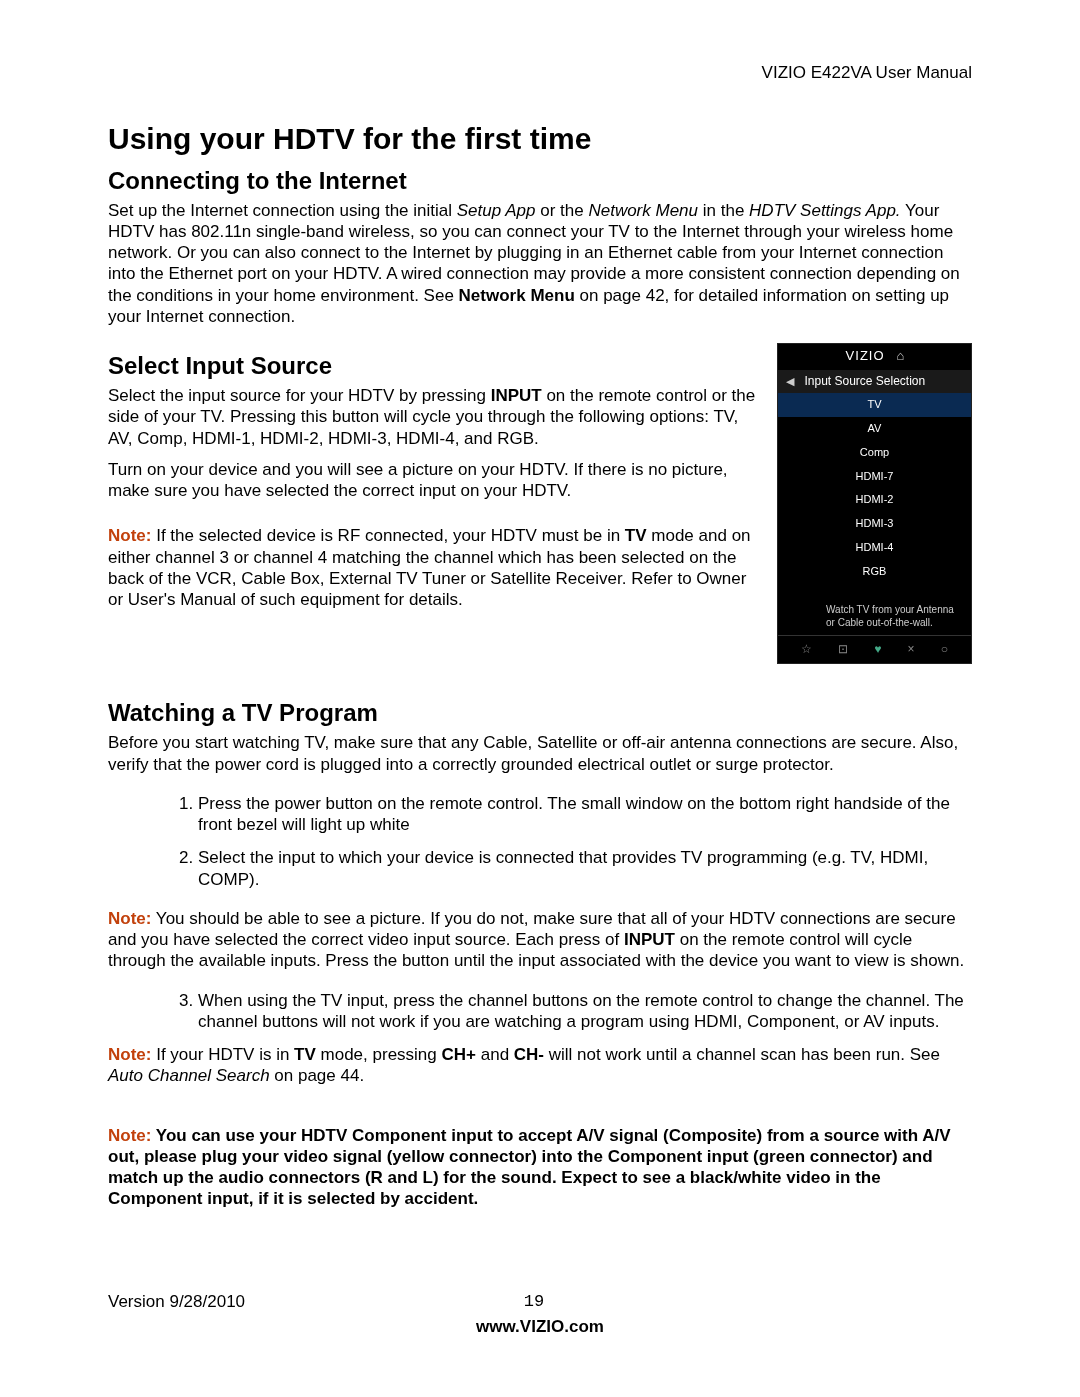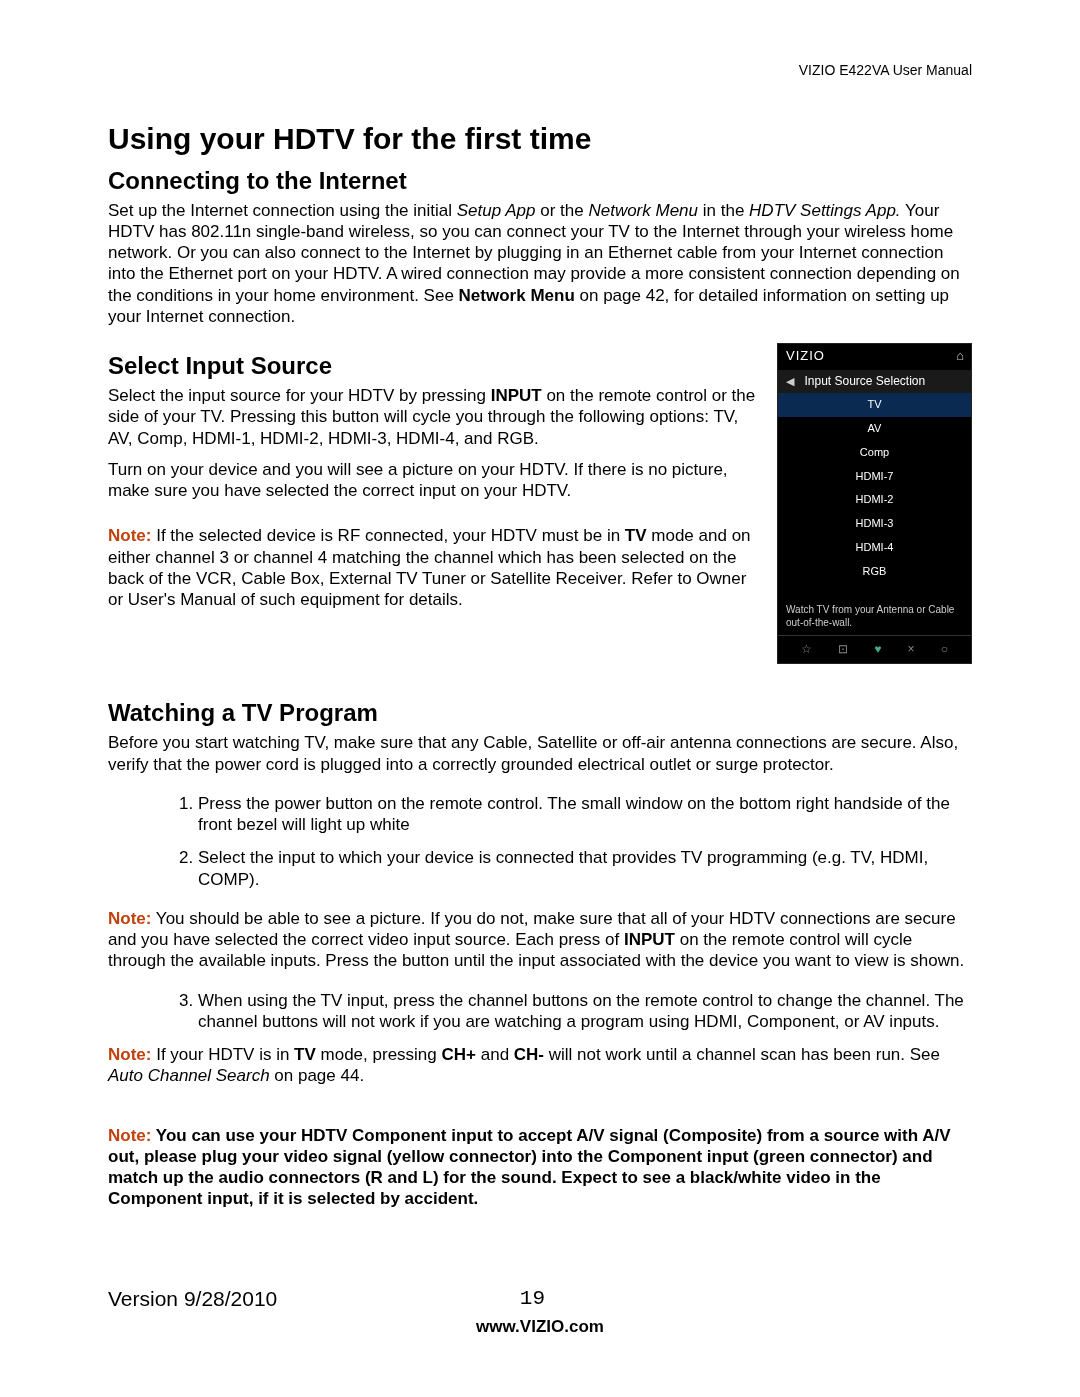"VIZIO E422VA User Manual" .header-right { font-size: 14px -> 17px }
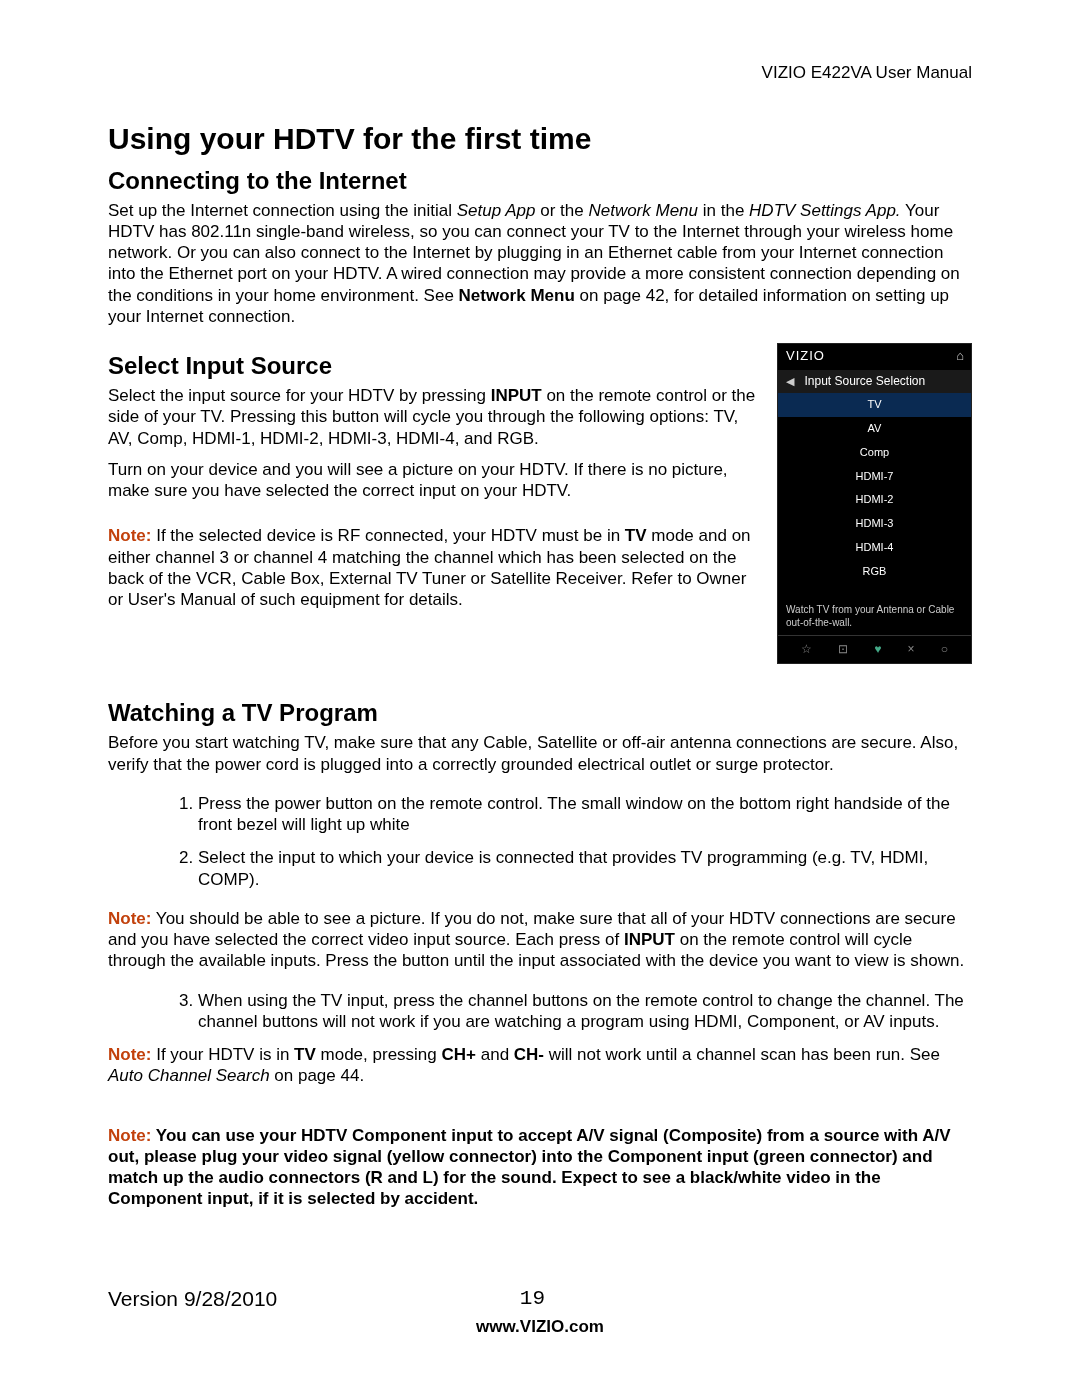"VIZIO" .osd-top { justify-content: space-between -> center }
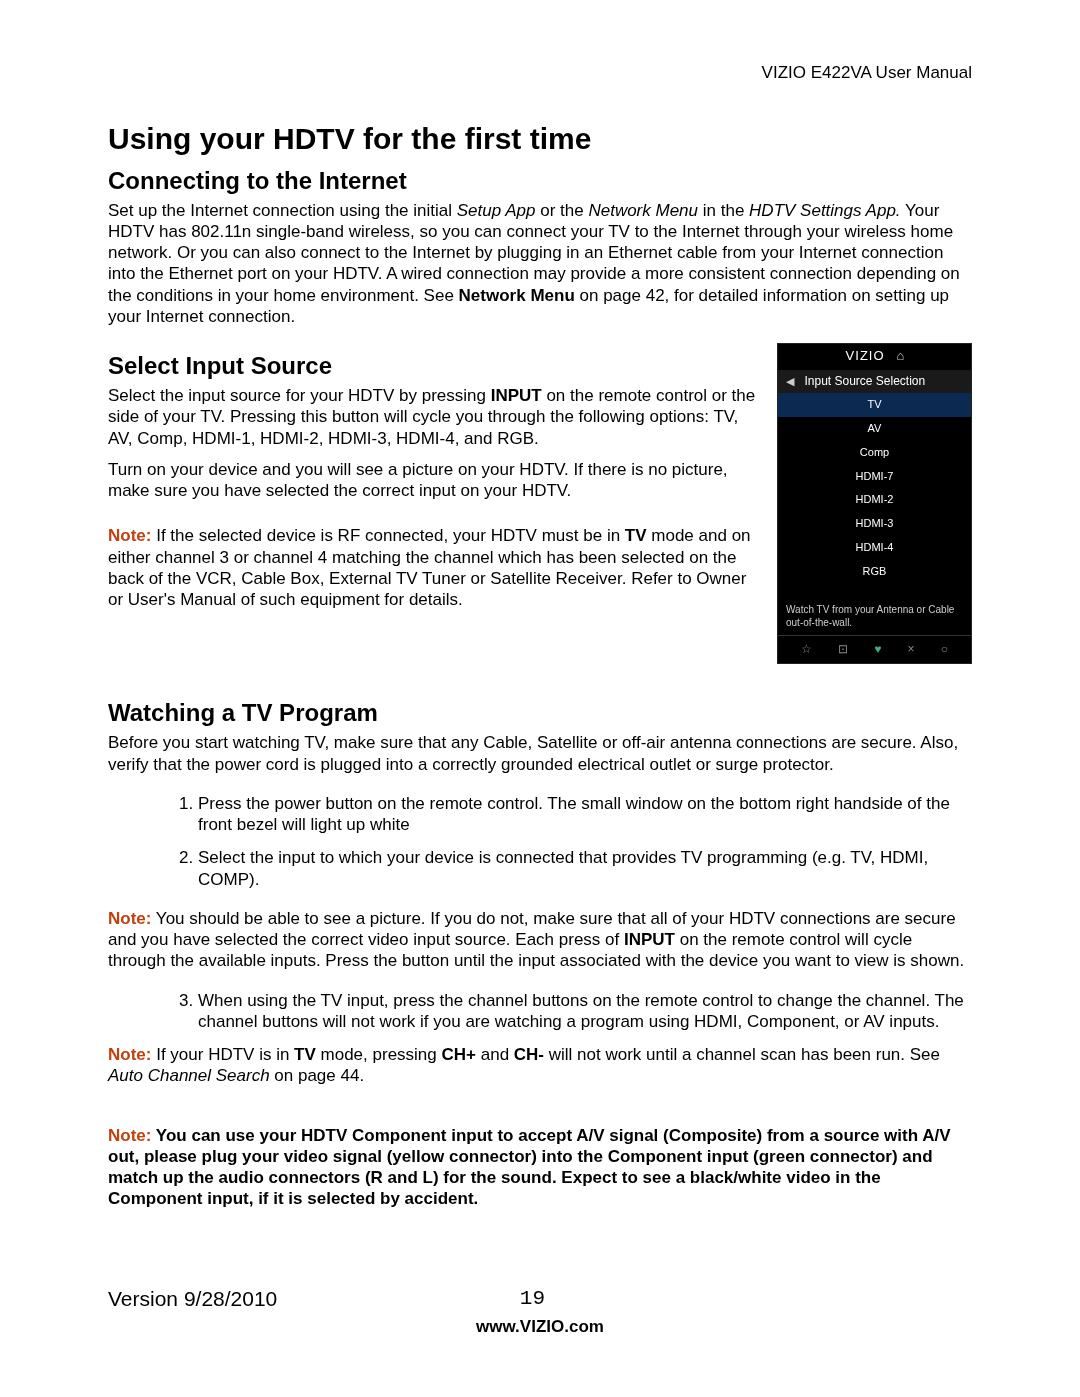"Watch TV from your Antenna" .osd-hint { margin-left: none -> 40px }
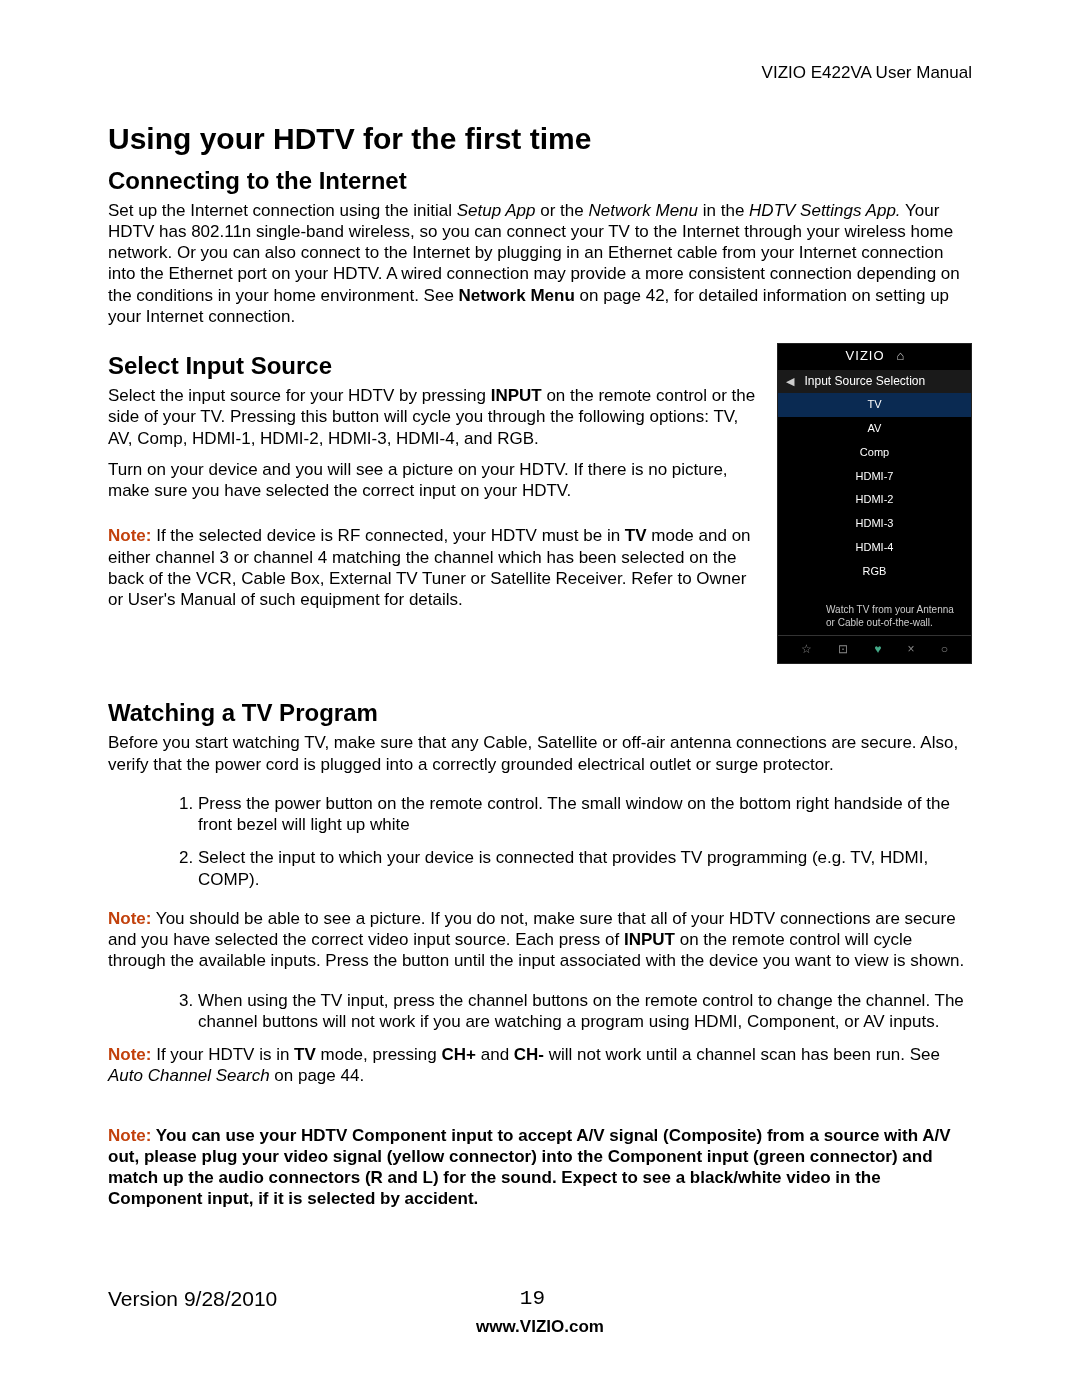"Version 9/28/2010" .footer-row1 { font-size: 21px -> 17px }
